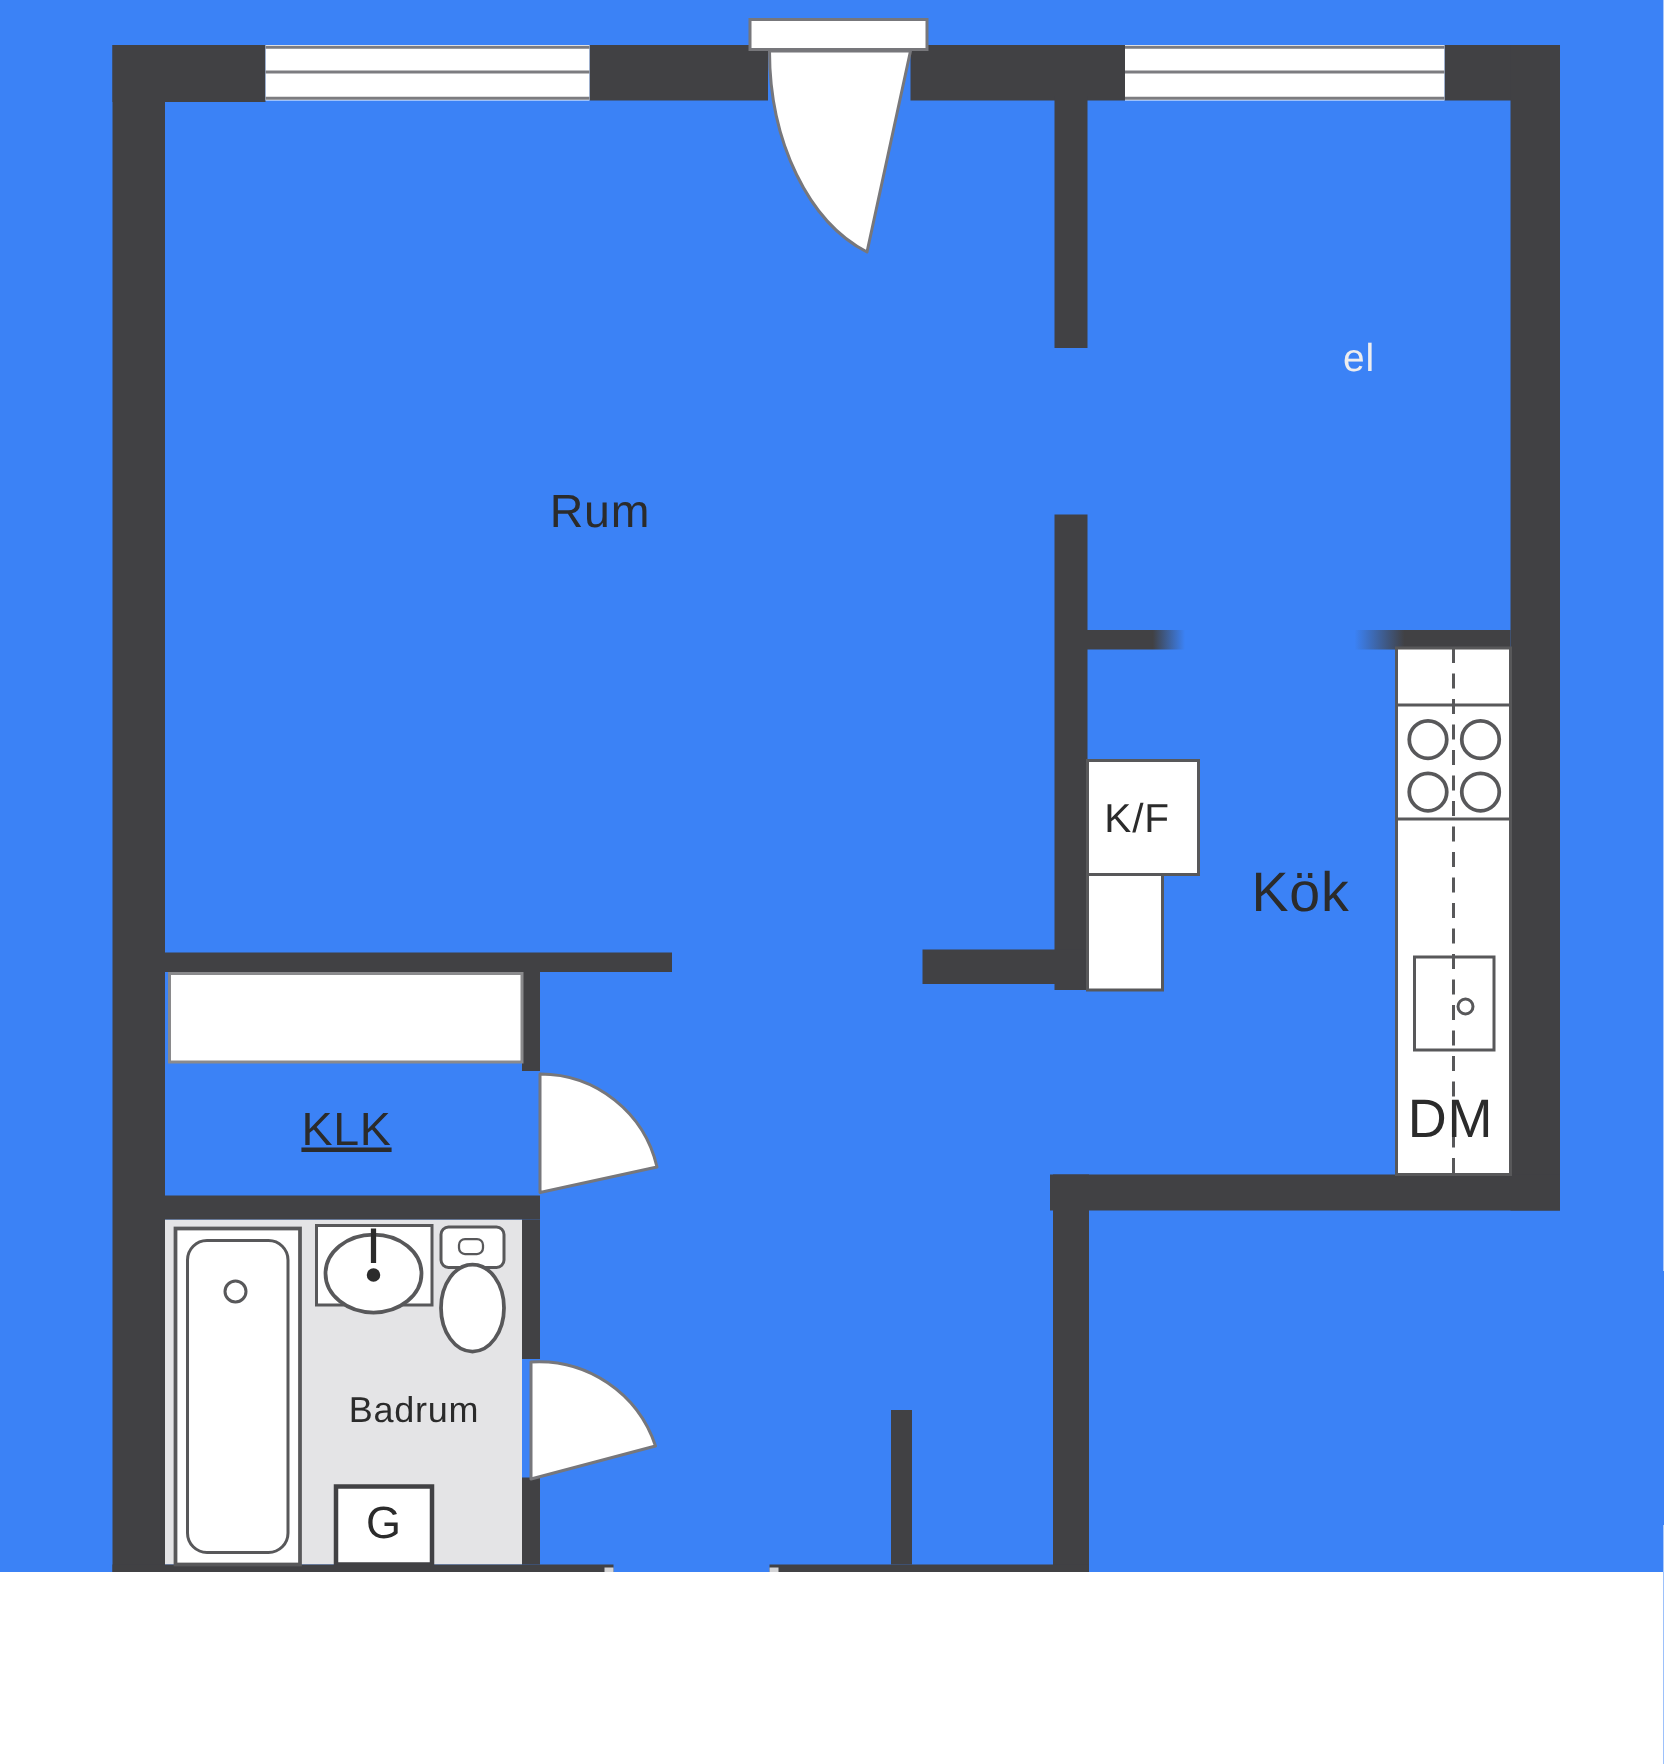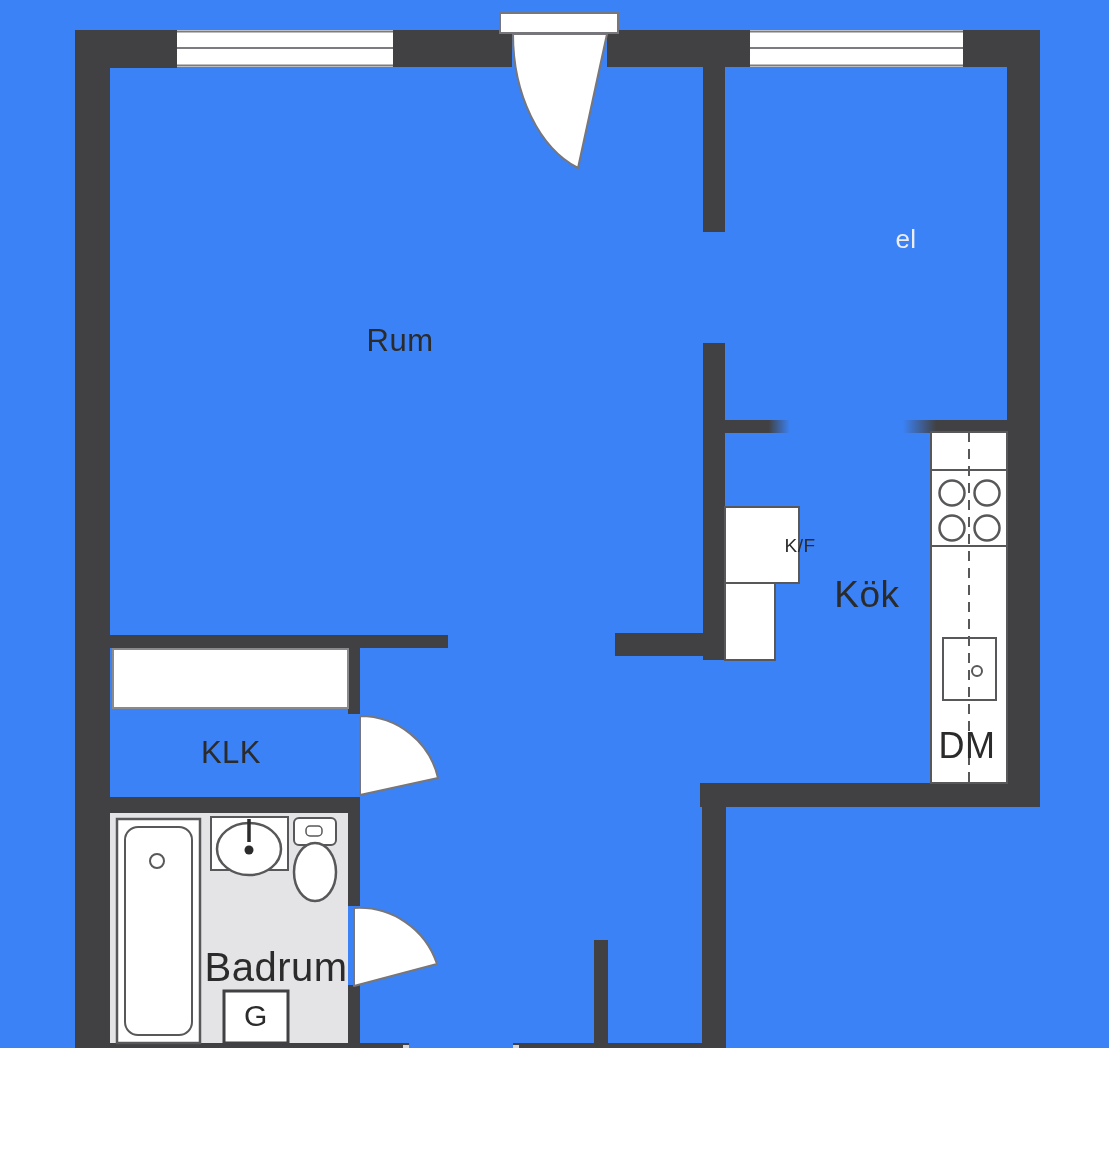"K/F" .lbl-kf { font-size: 19px -> 27px; left: 800px -> 758px }
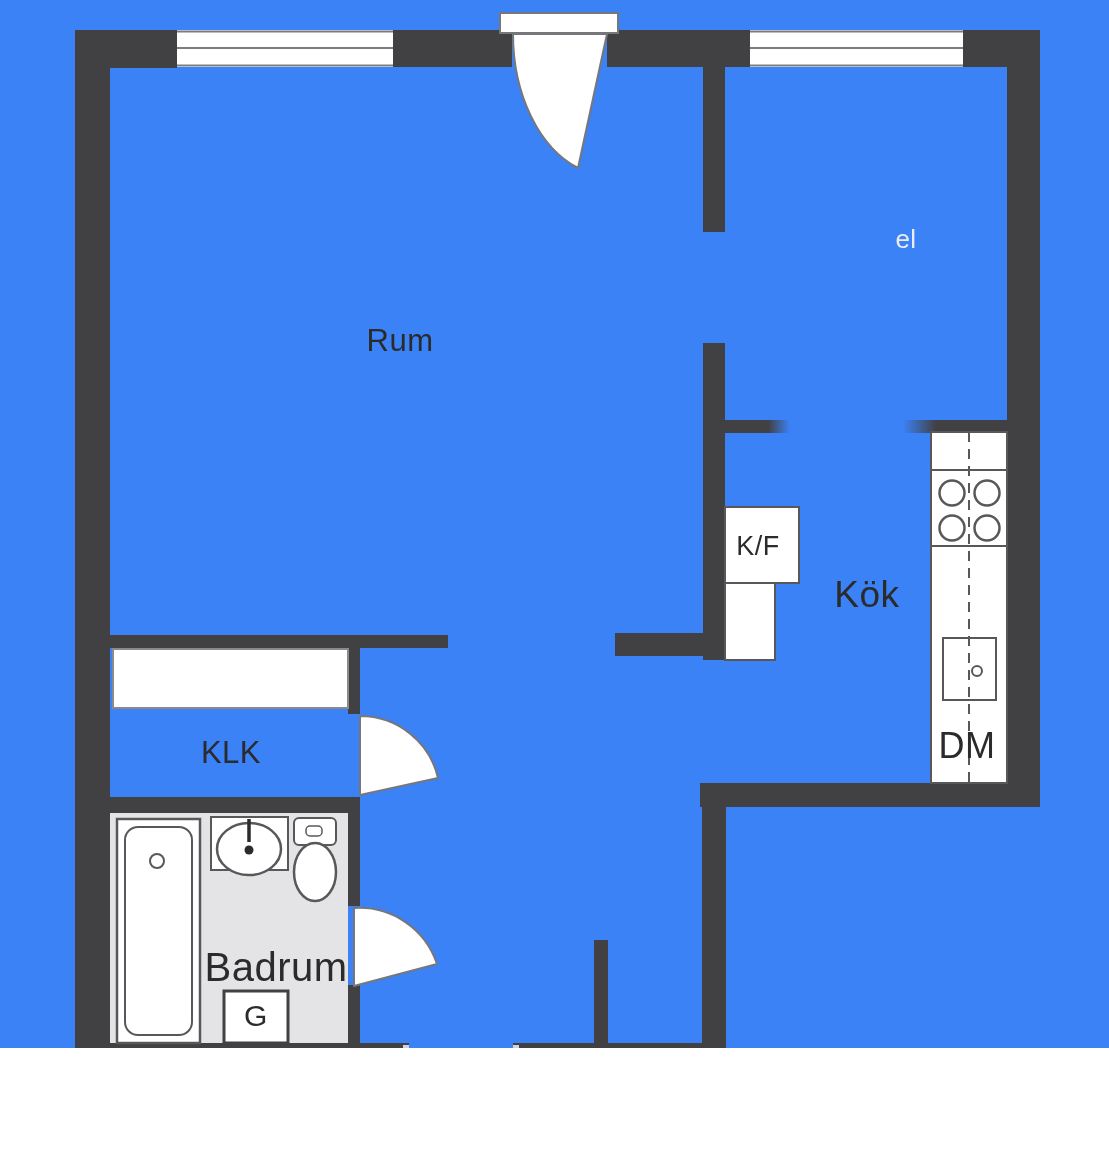"KLK" .lbl-klk { text-decoration: none -> underline }
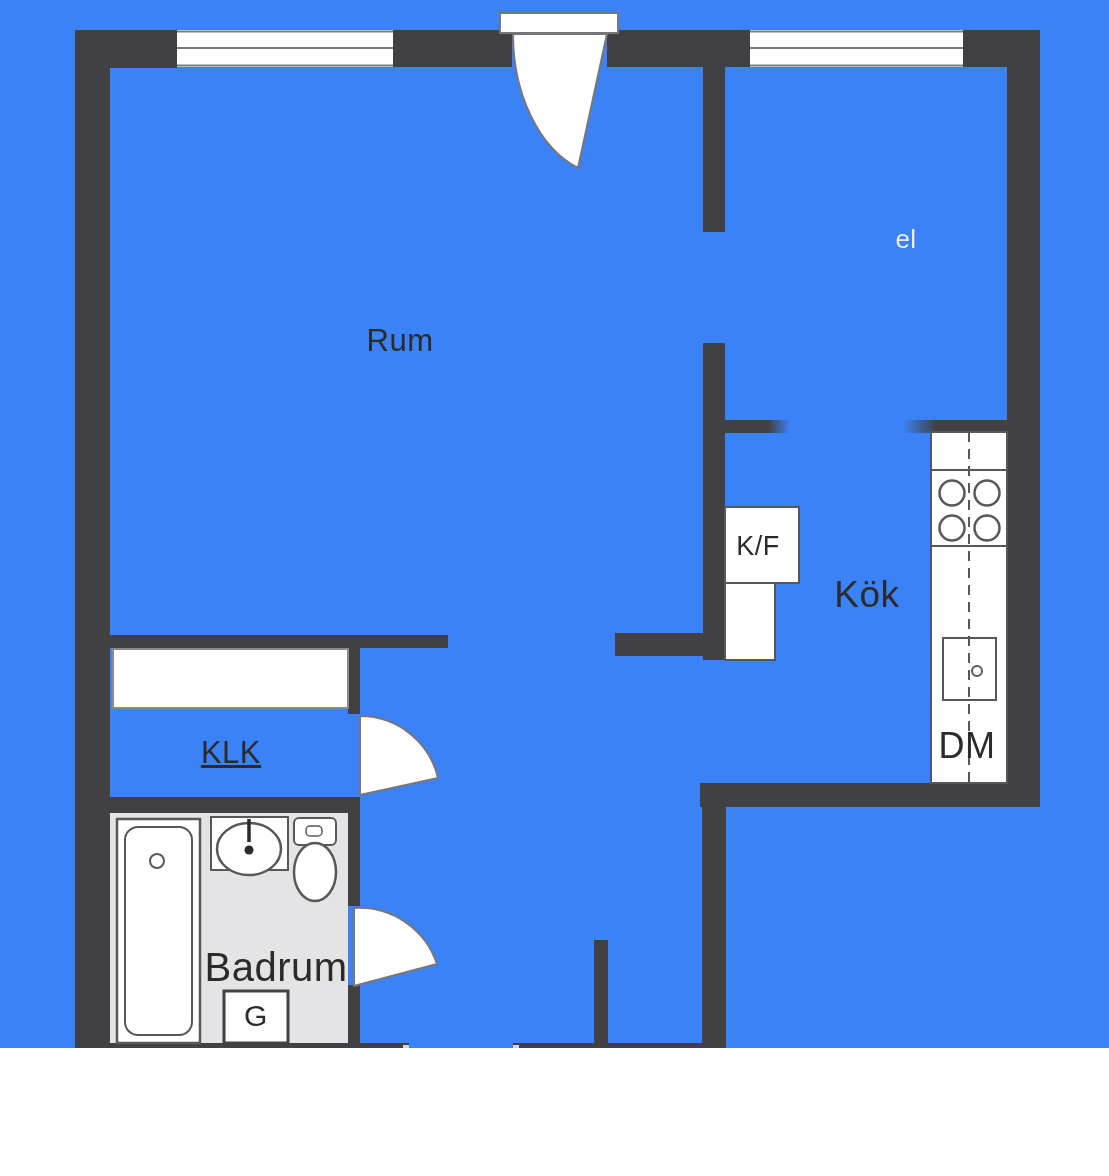"Badrum" .lbl-badrum { font-size: 40px -> 24px; top: 967px -> 941px }
